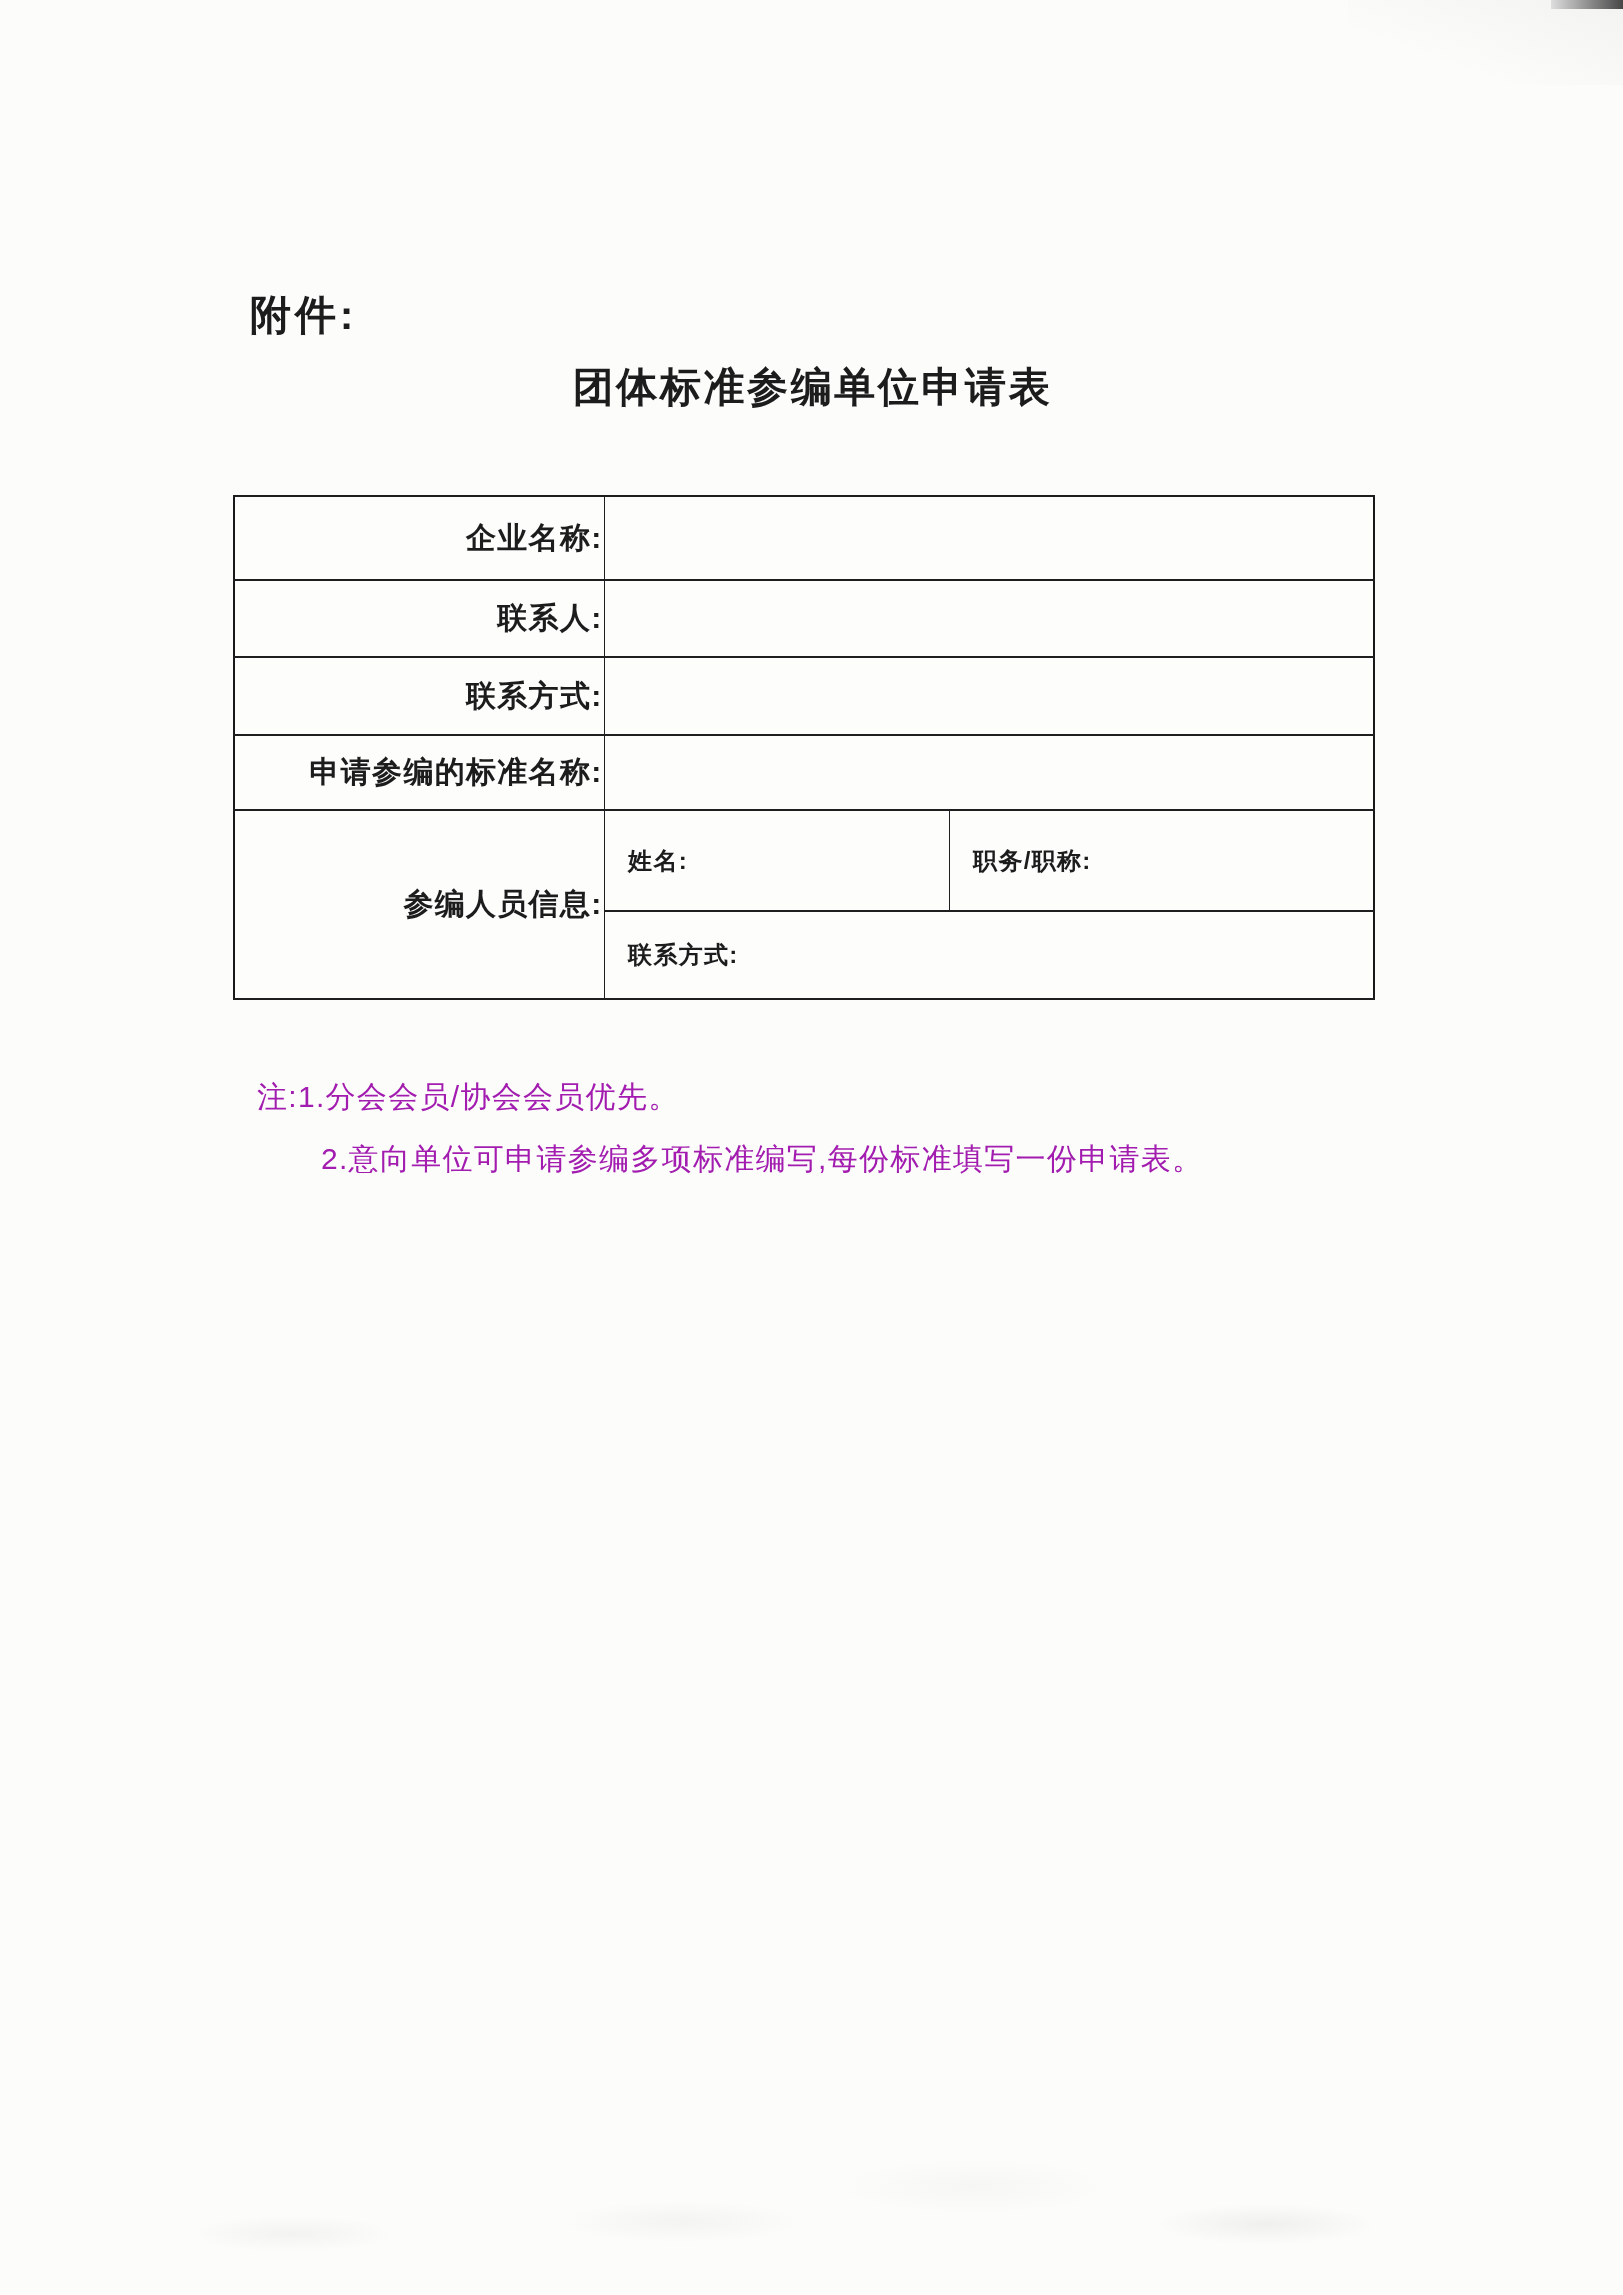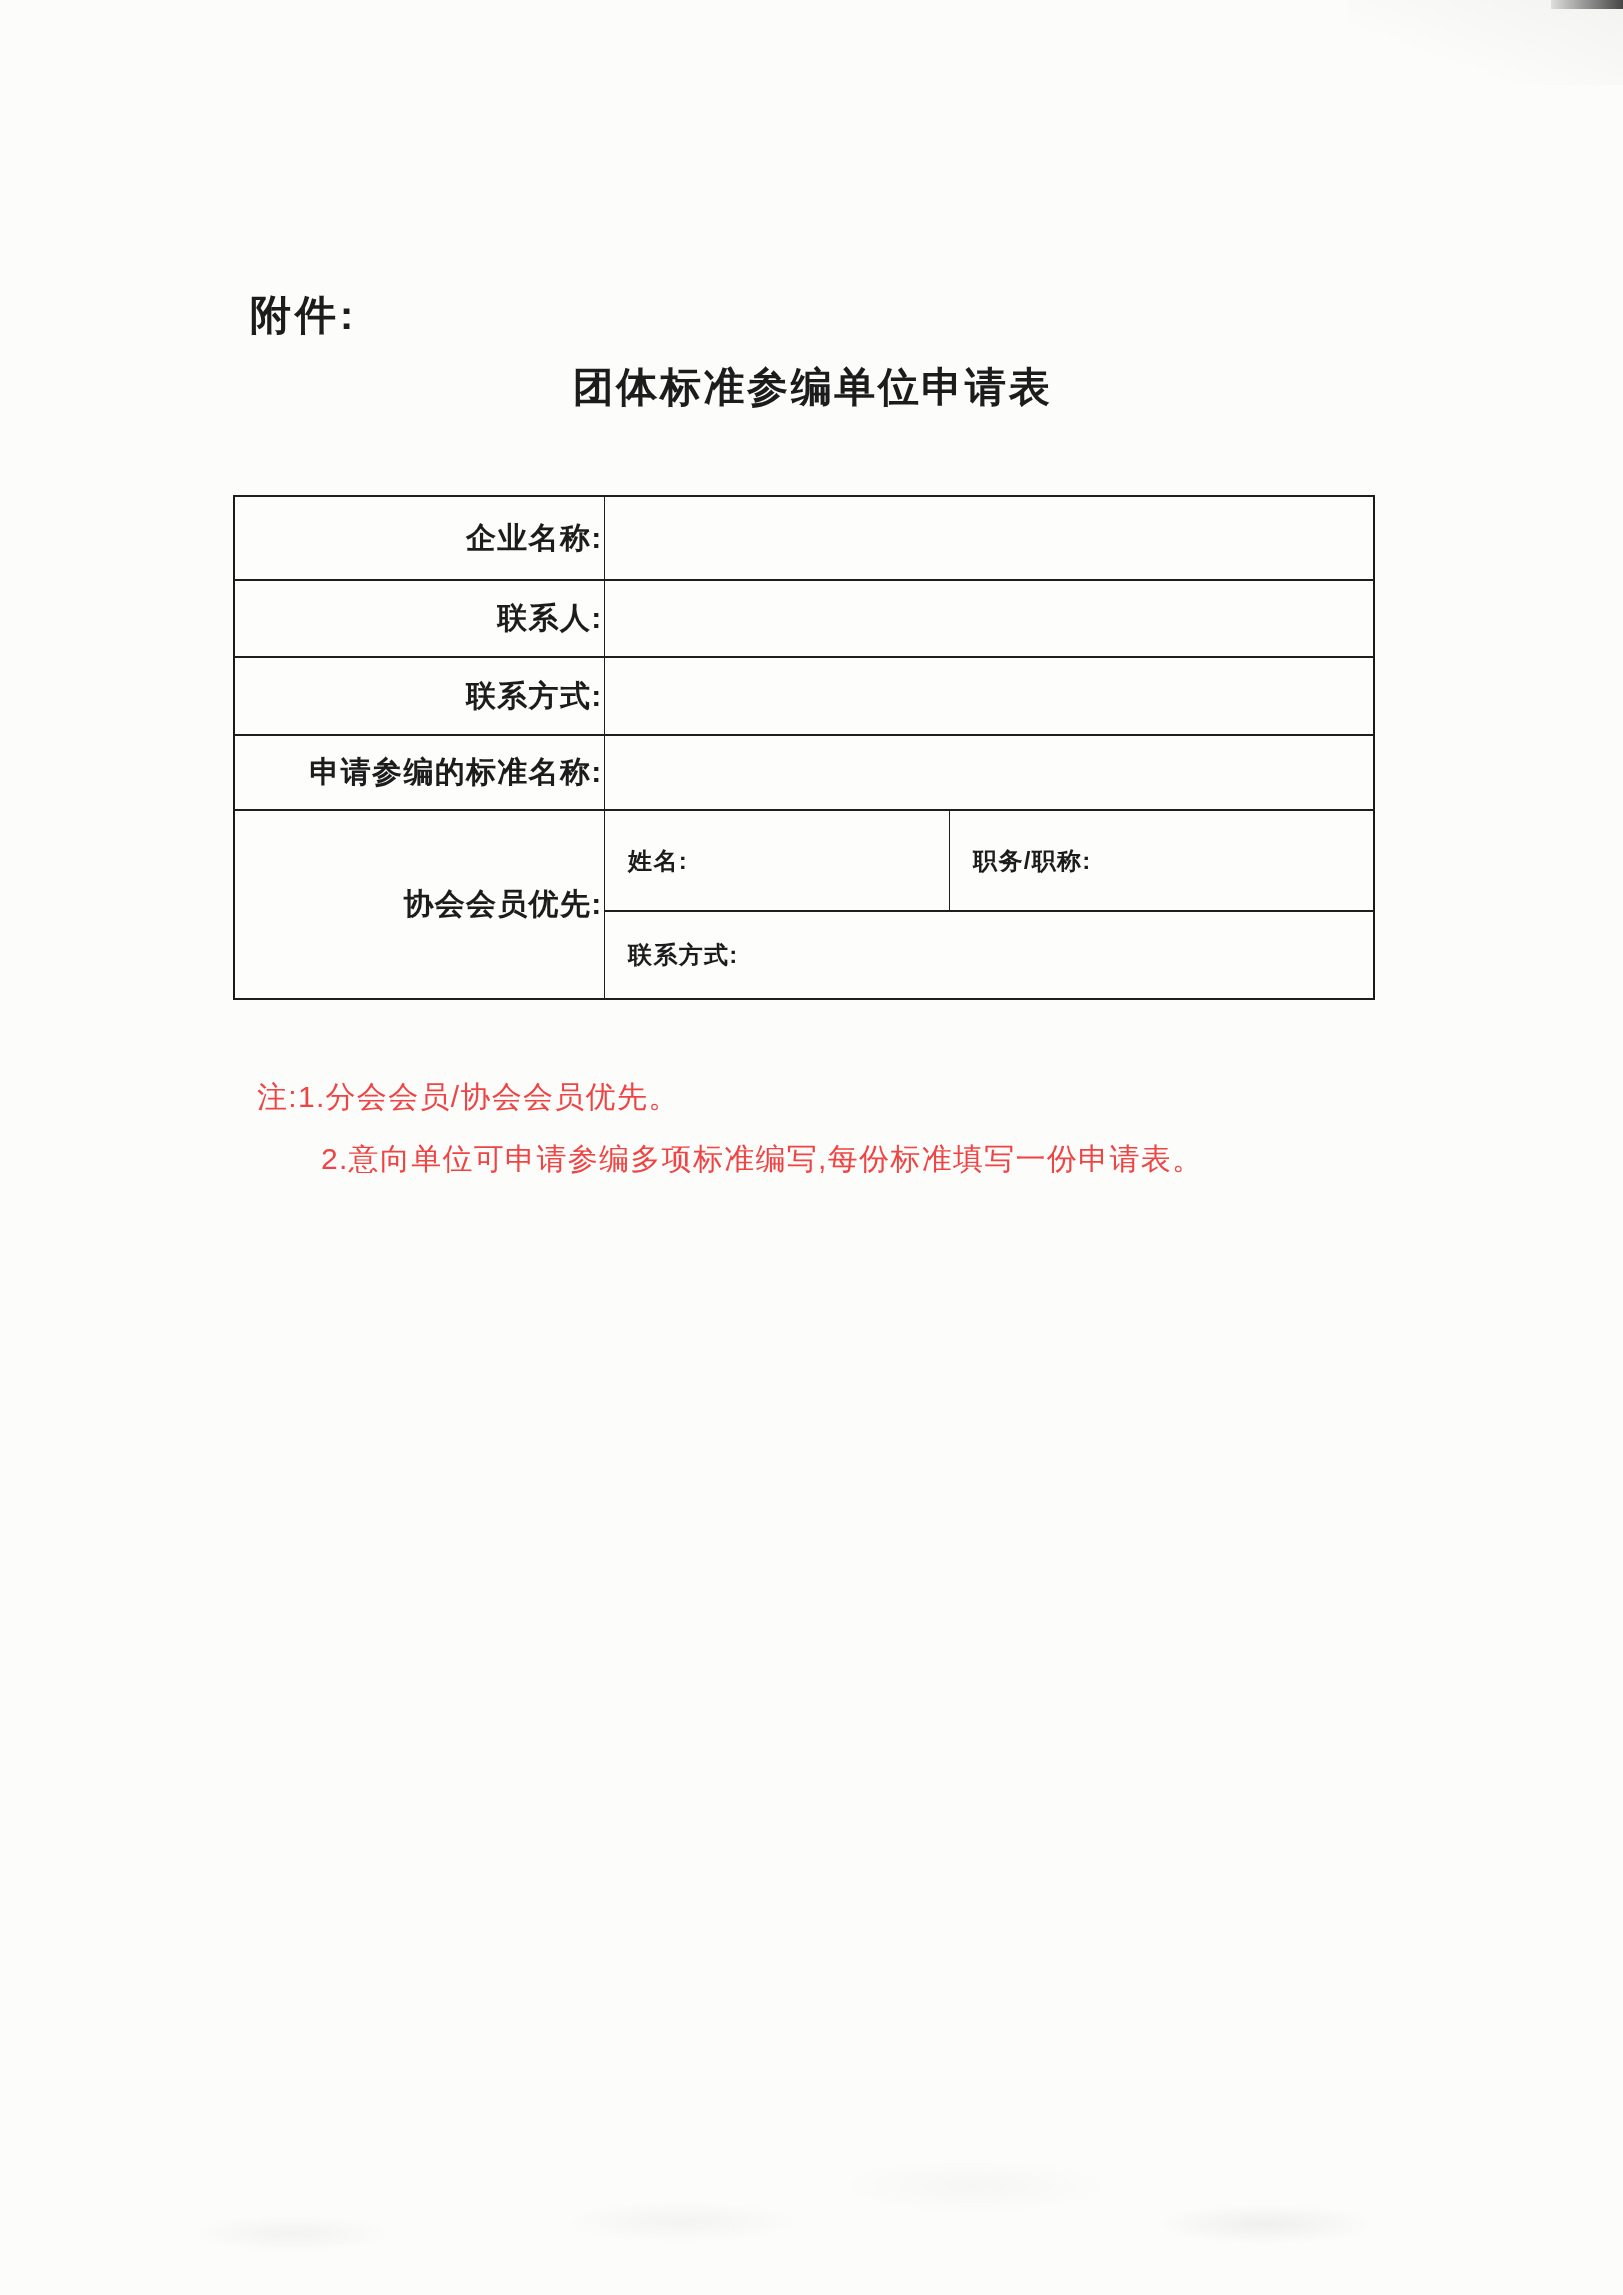"协会会员优先:" td.label-cell { text: 协会会员优先 -> 参编人员信息 }
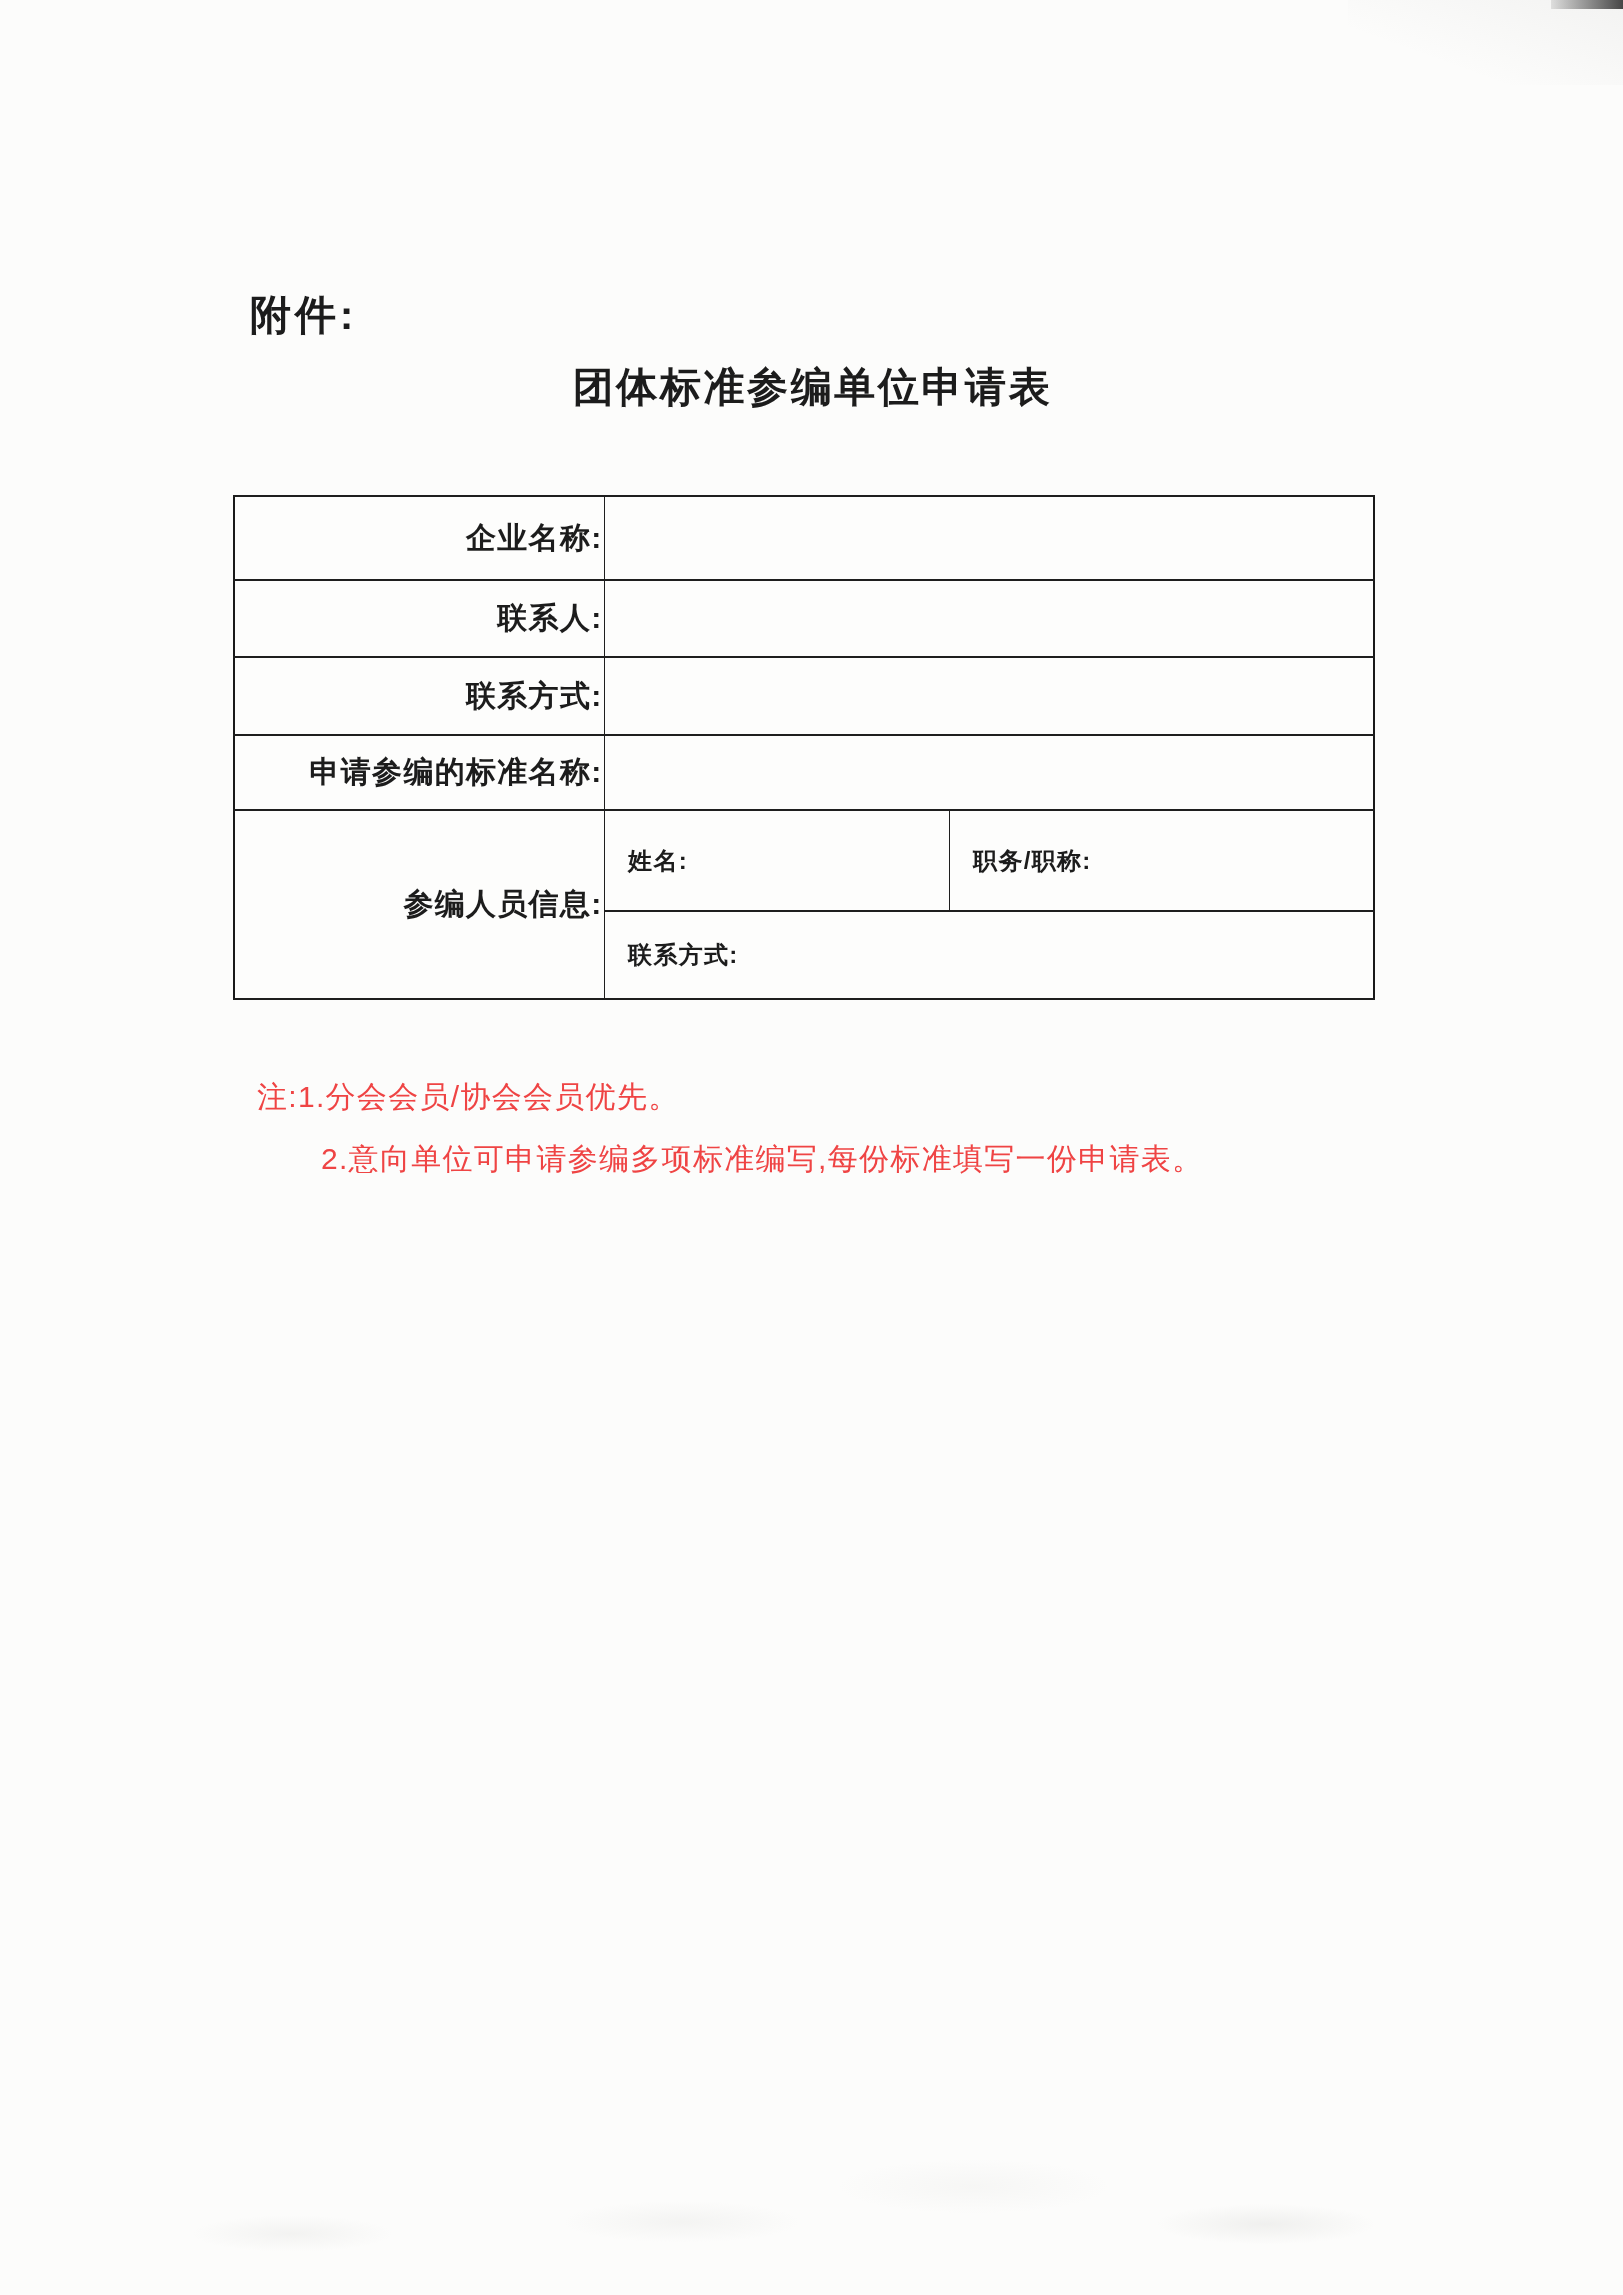"注:1.分会会员/协会会员优先。" .notes { color: #ef4444 -> #a21caf }
